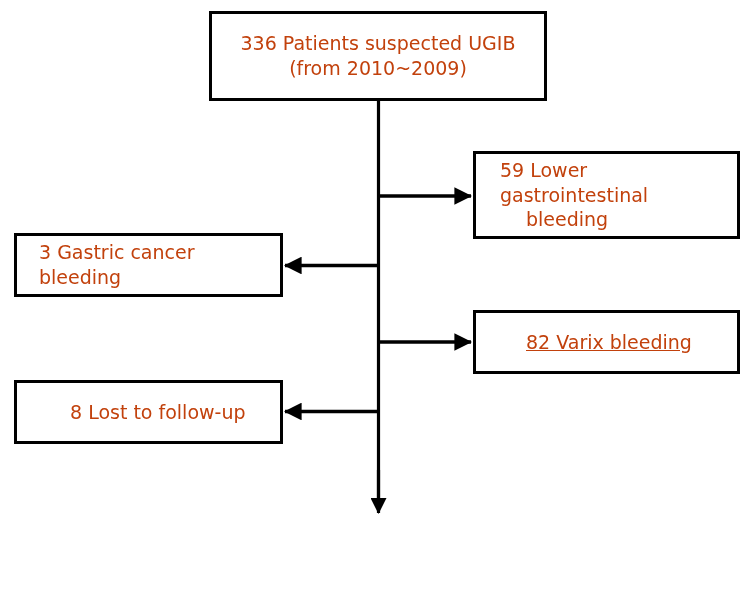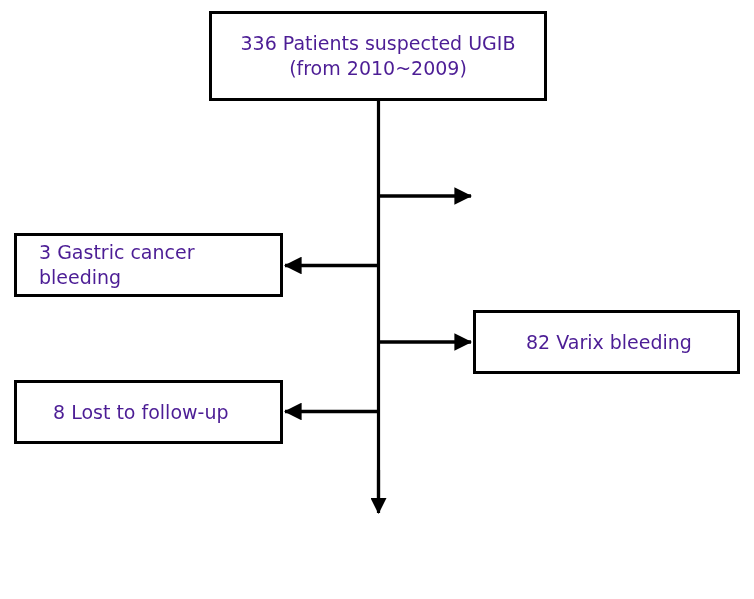"336 Patients suspected UGIB" .node { color: #4c1d95 -> #c2410c }
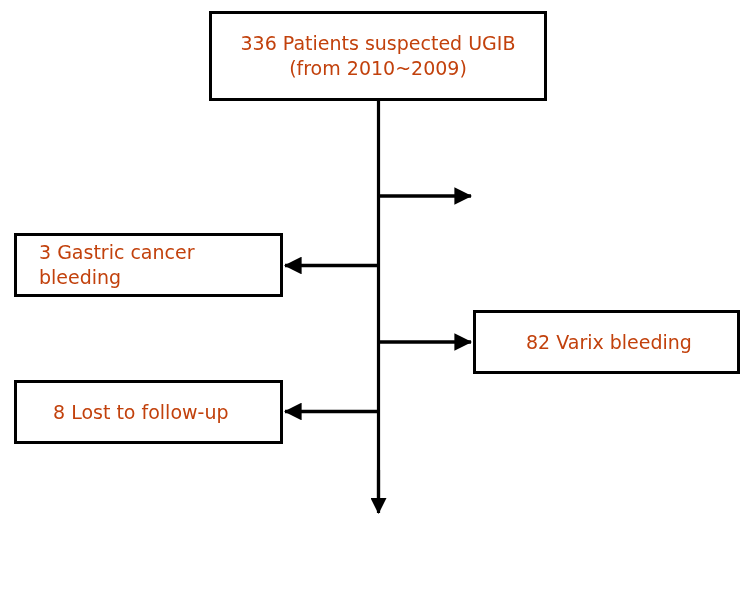"59 Lower gastrointestinal" div.node { html: none -> <div> <span><span>59 Lower gastrointestinal</span><span>bleeding</span></span> </div> }
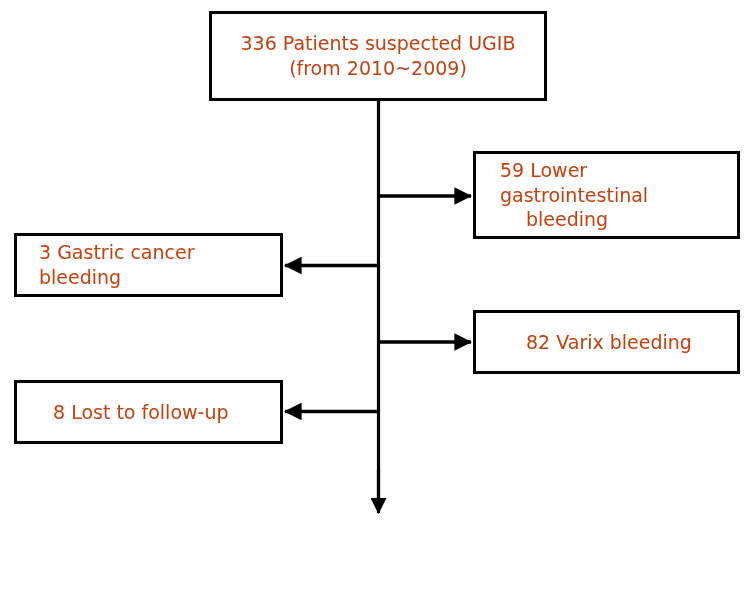"82 Varix bleeding" span.node-label { text-decoration: none -> underline }
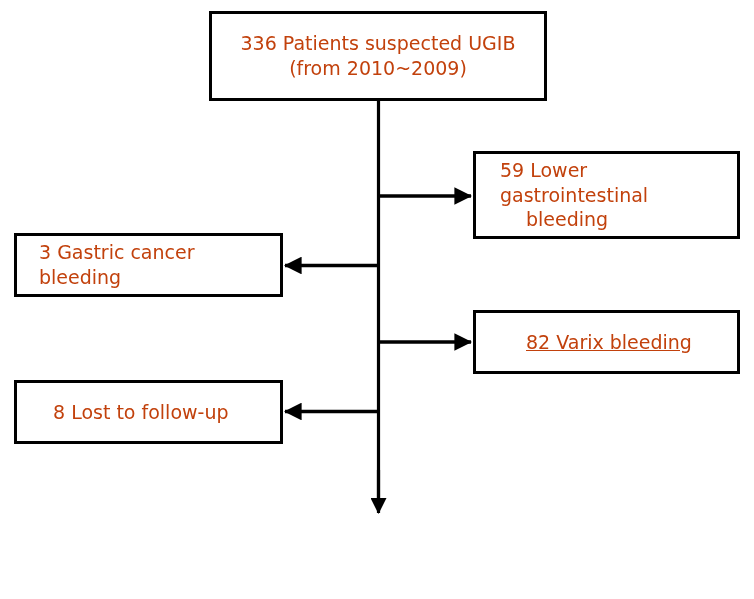"8 Lost to follow-up" span.node-label { padding-left: 36px -> 53px }
